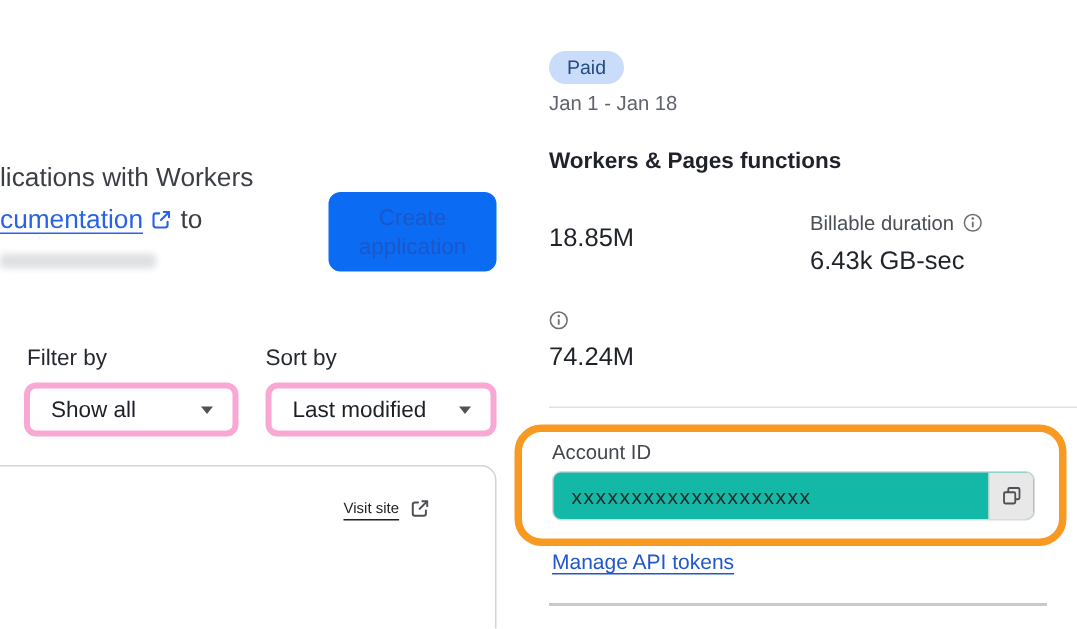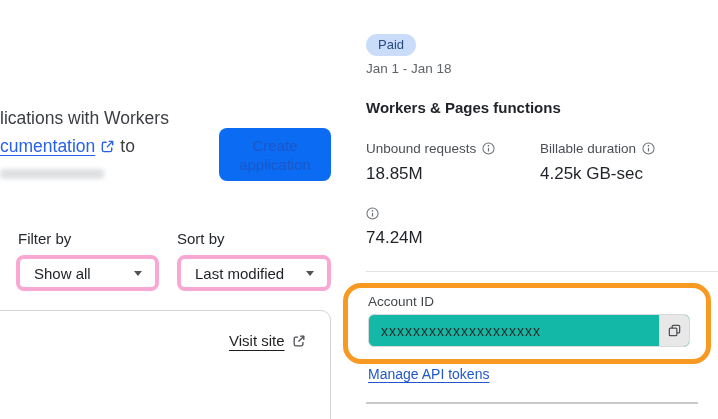"Unbound requests" div.stat-label { html: <div> <span>Unbound requests</span> <span> <svg> <circle></circle> <line></line> <circle></circle> </svg> </span> </div> -> none }
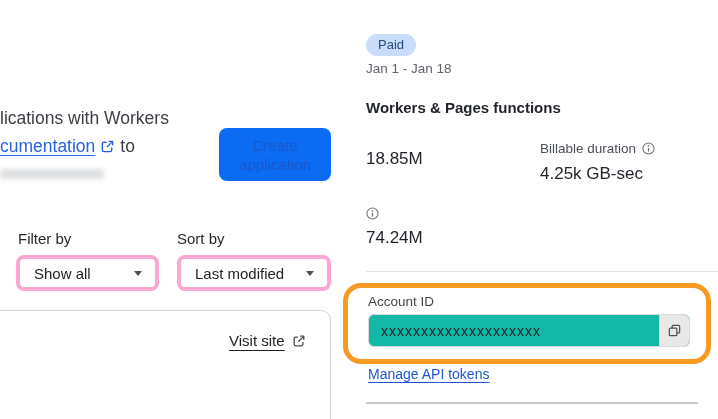"4.25k GB-sec" div.stat-value { text: 4.25k -> 6.43k }
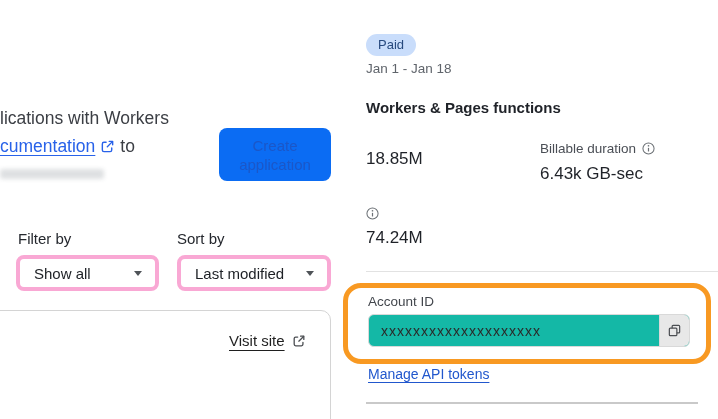"Visit site" .visit-site-link { font-size: 15px -> 10px }
